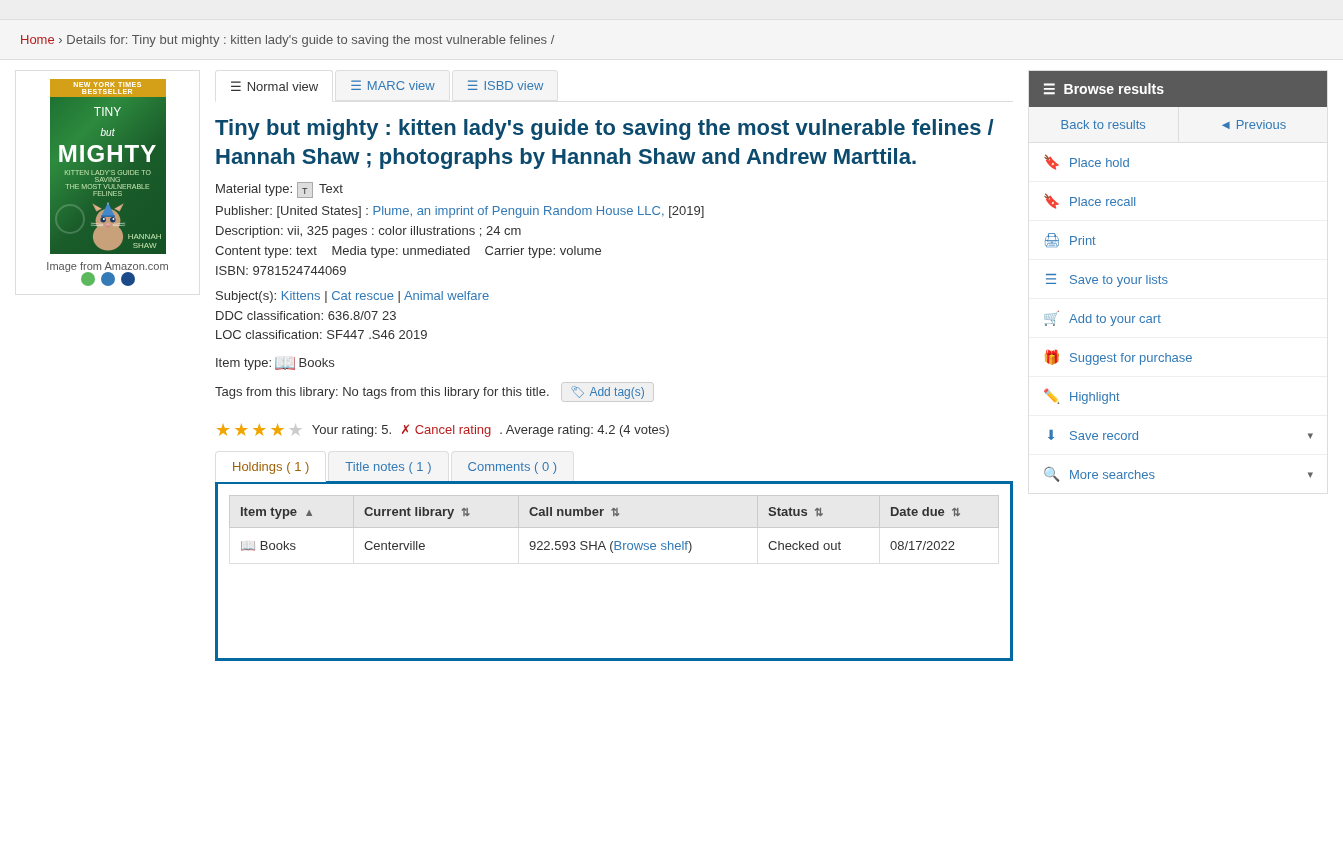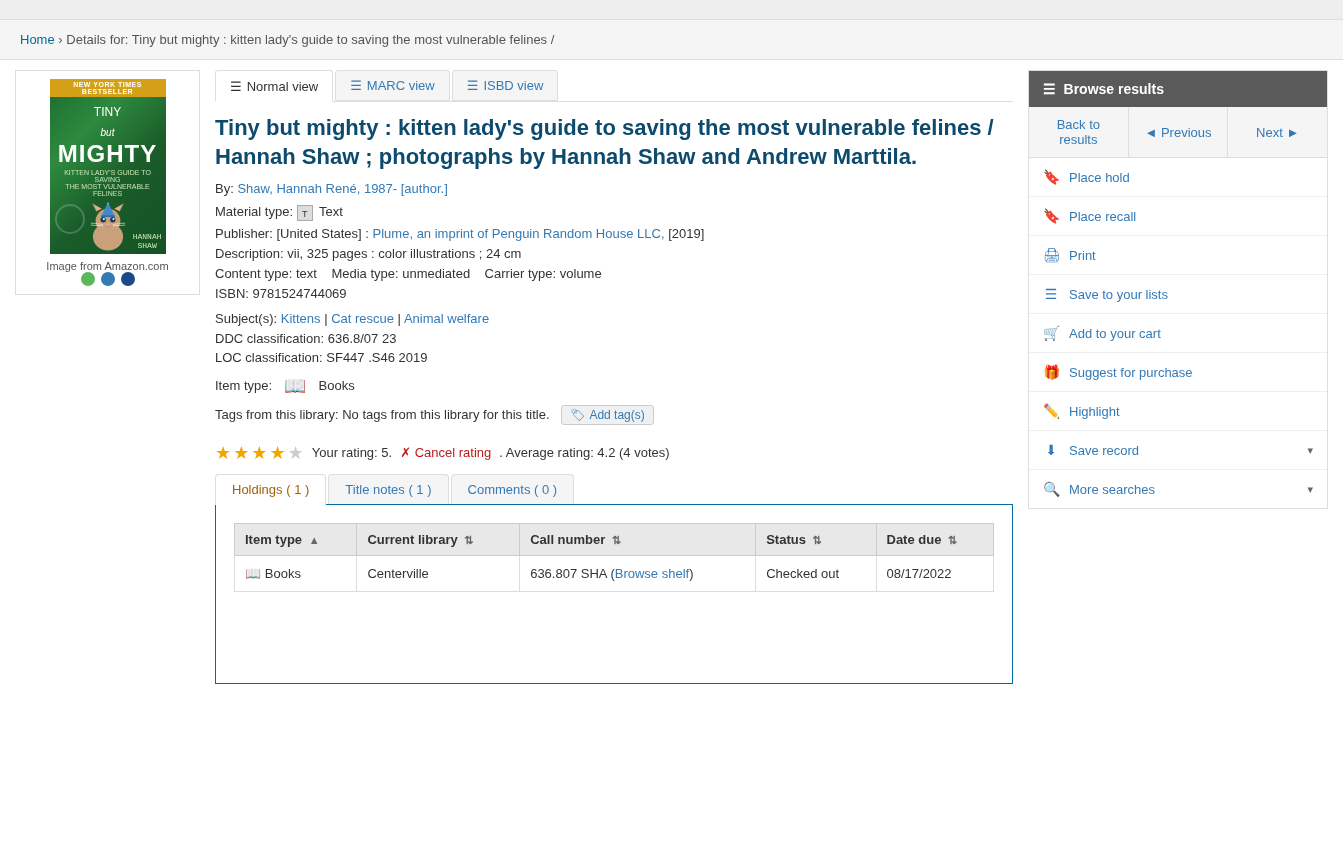"Home" .breadcrumb-bar a { color: #0369a1 -> #b91c1c }
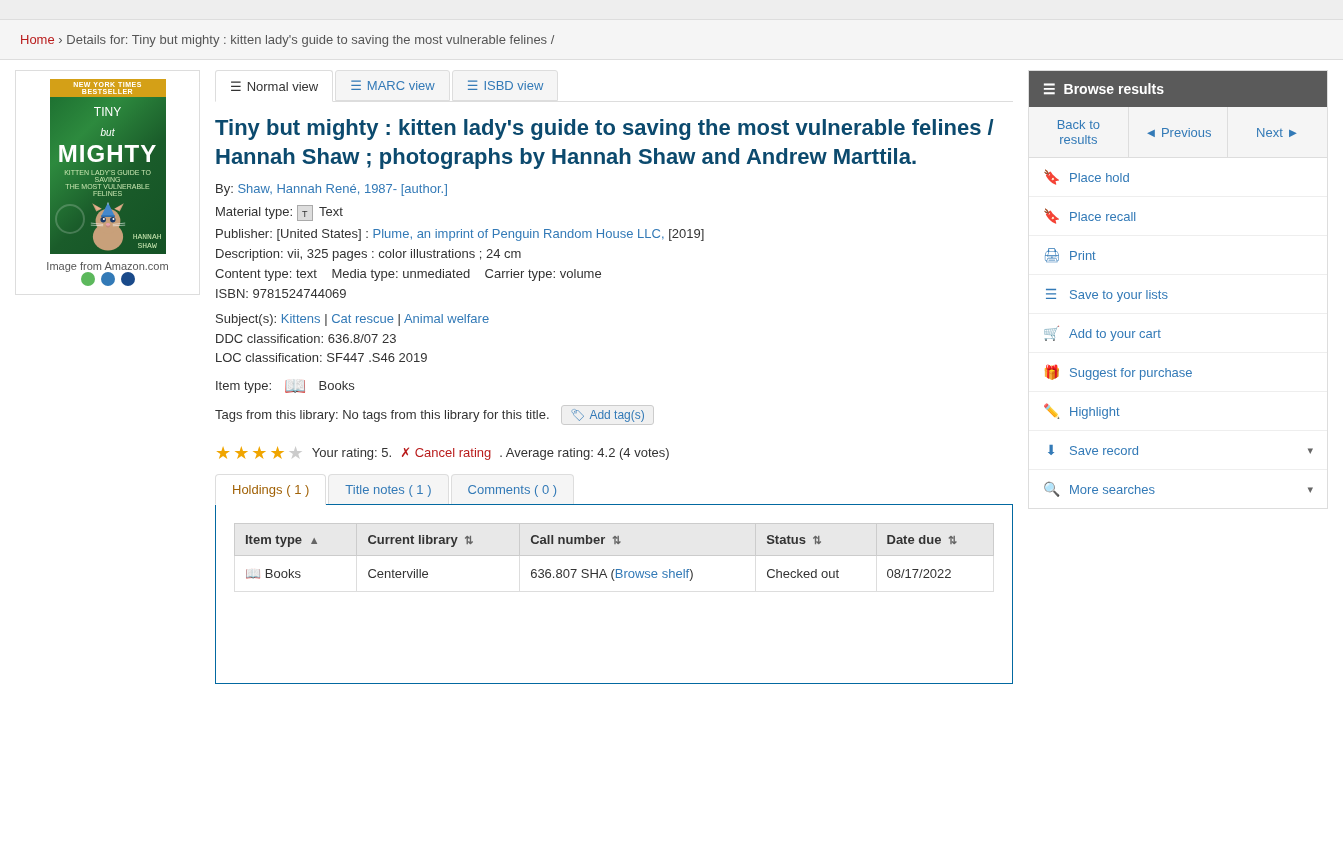"Next ►" button.browse-nav-btn { html: <button>Next ►</button> -> none }
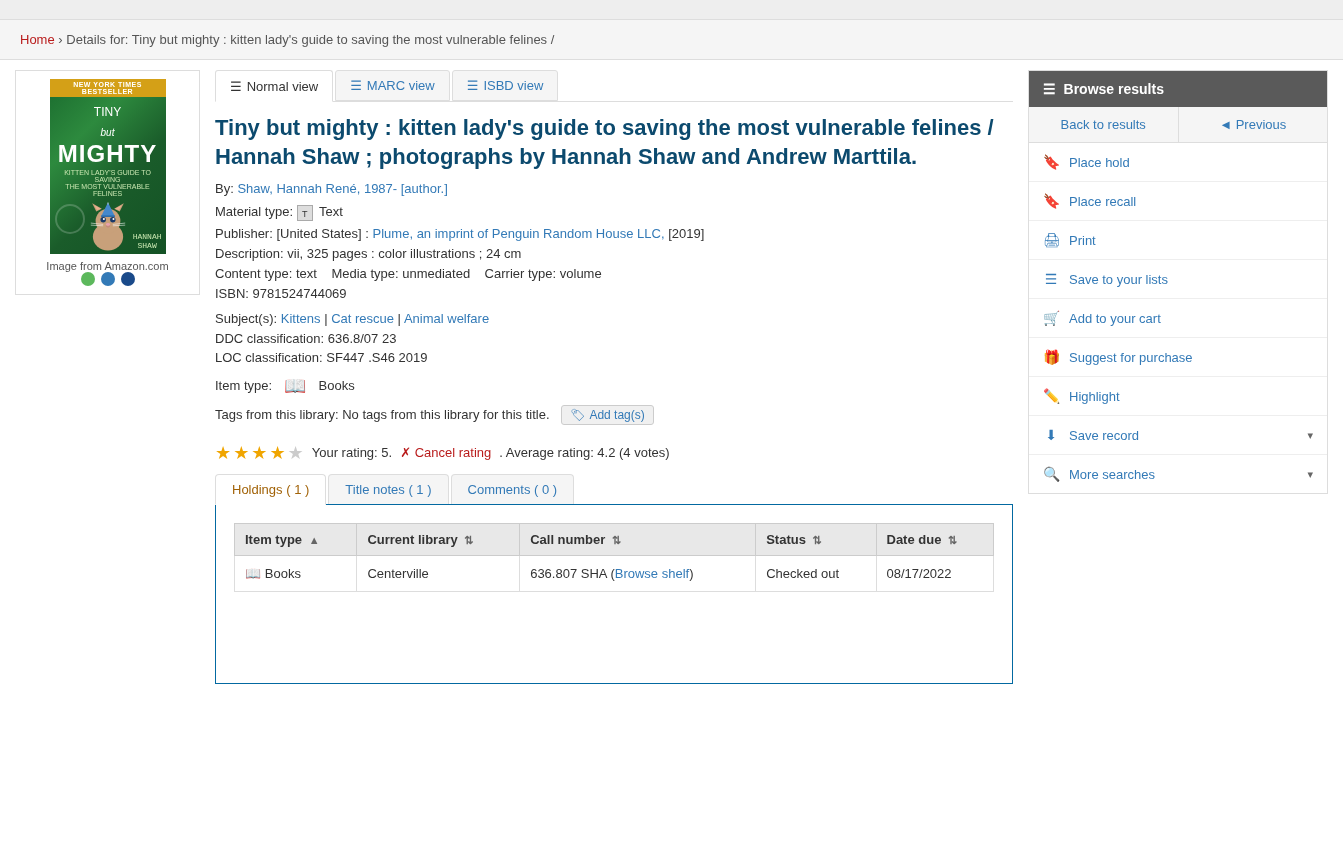"By: Shaw, Hannah René, 1987-" div.by-line { html: <div> <span>By:</span> <a>Shaw, Hannah René, 1987- [author.]</a> </div> -> none }
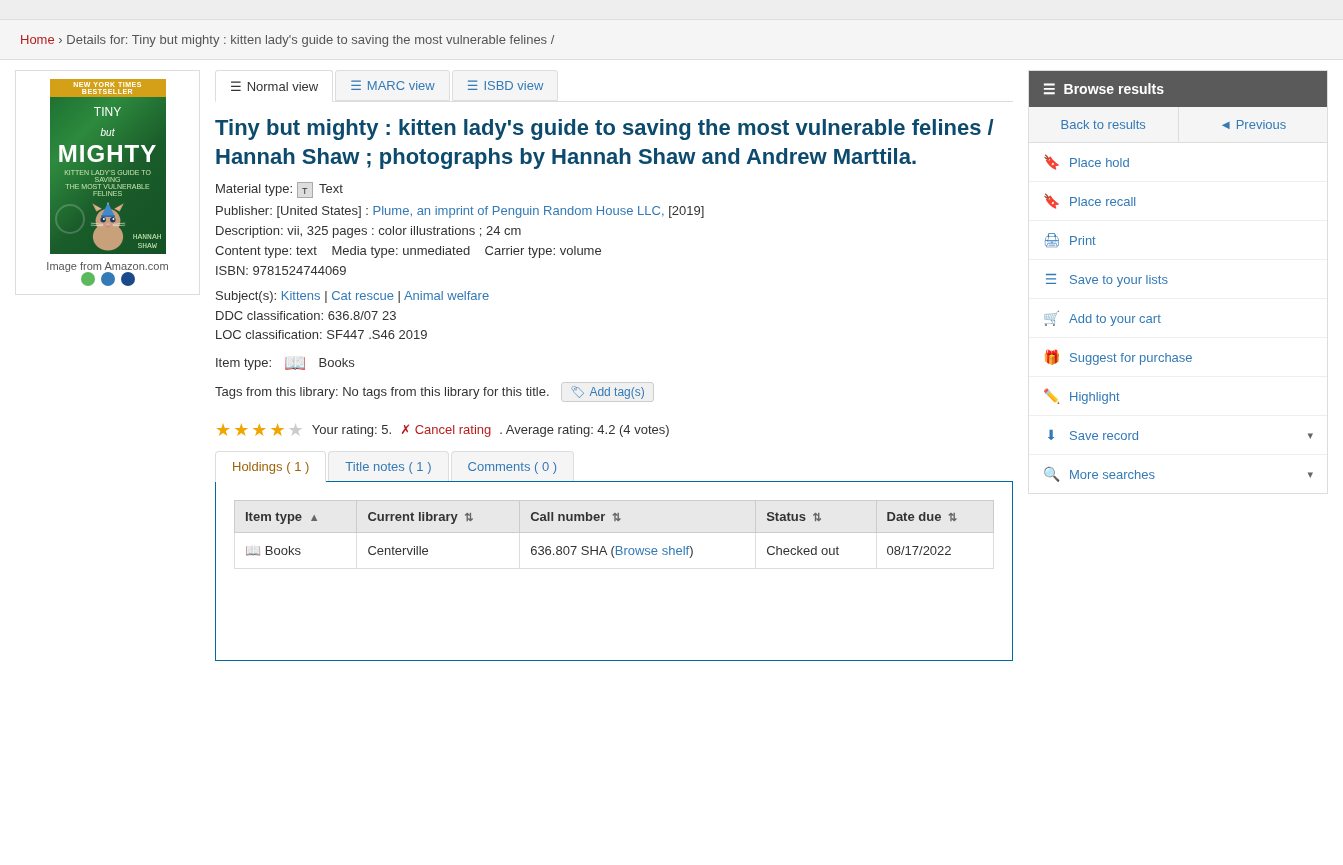"HANNAH" .book-cover-img .author-name { font-family: Liberation Mono, monospace -> none }
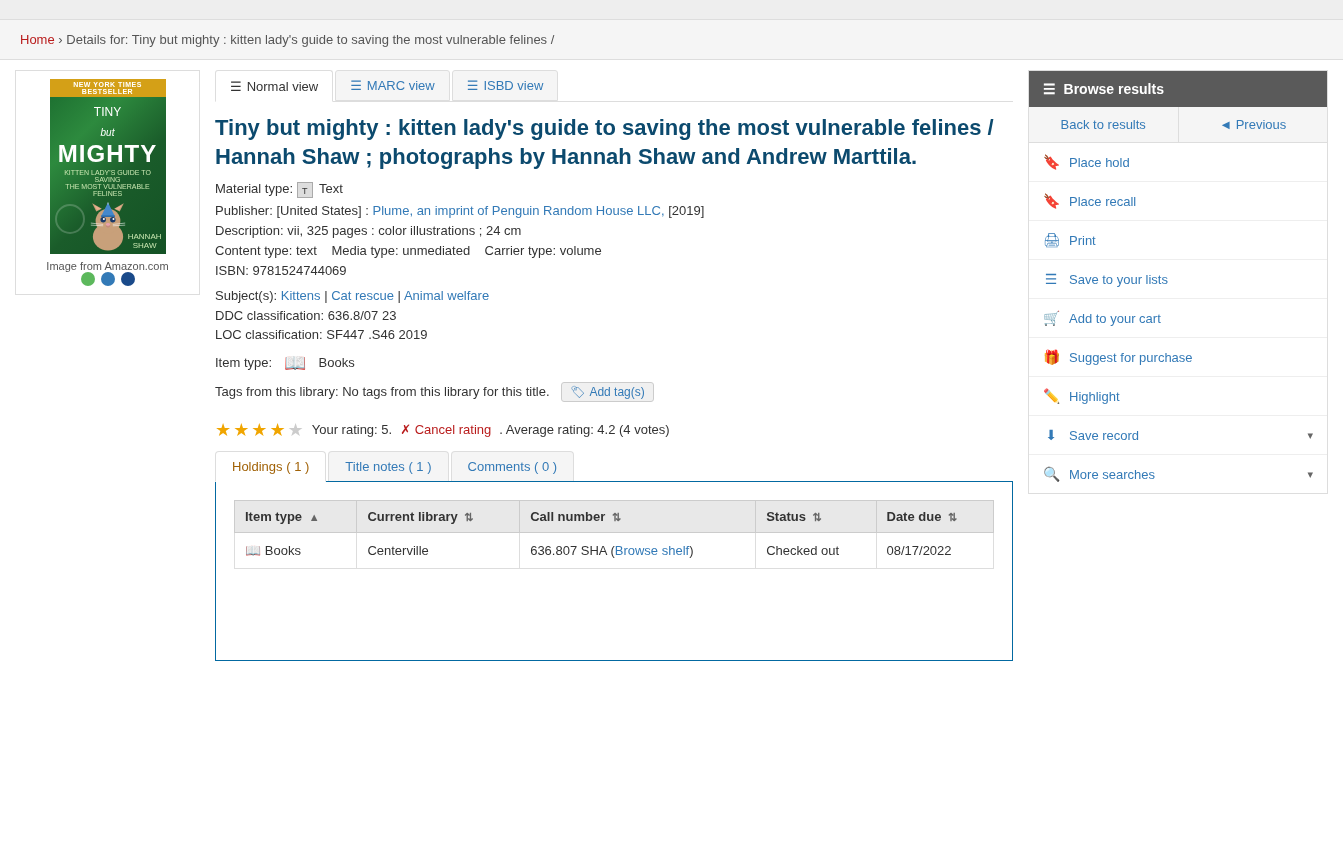"Item type:" .item-type-row { gap: 12px -> 2px }
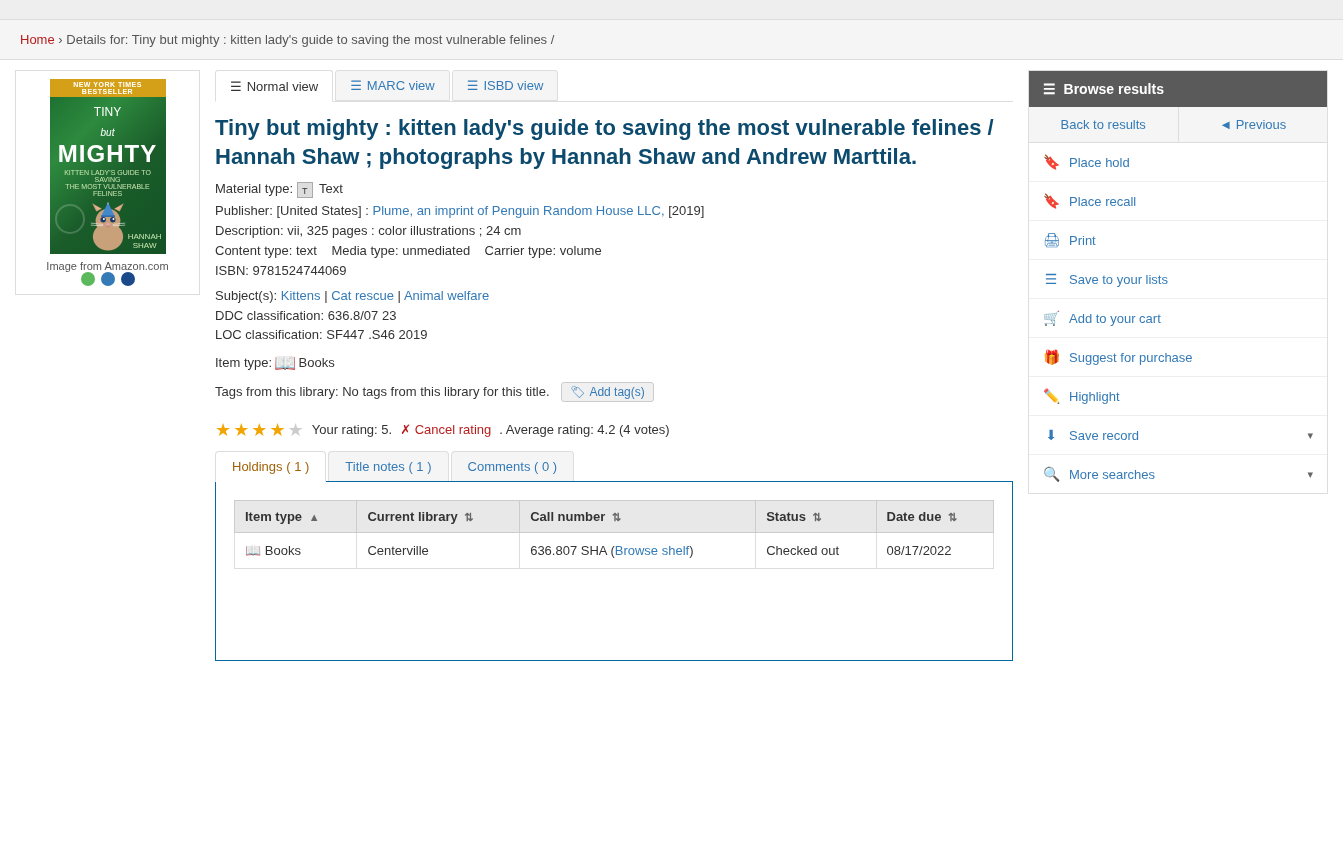"Item type ▲" .tab-content { border: 1px solid #0369a1 -> 3px solid #0369a1; padding: 18px -> 11px }
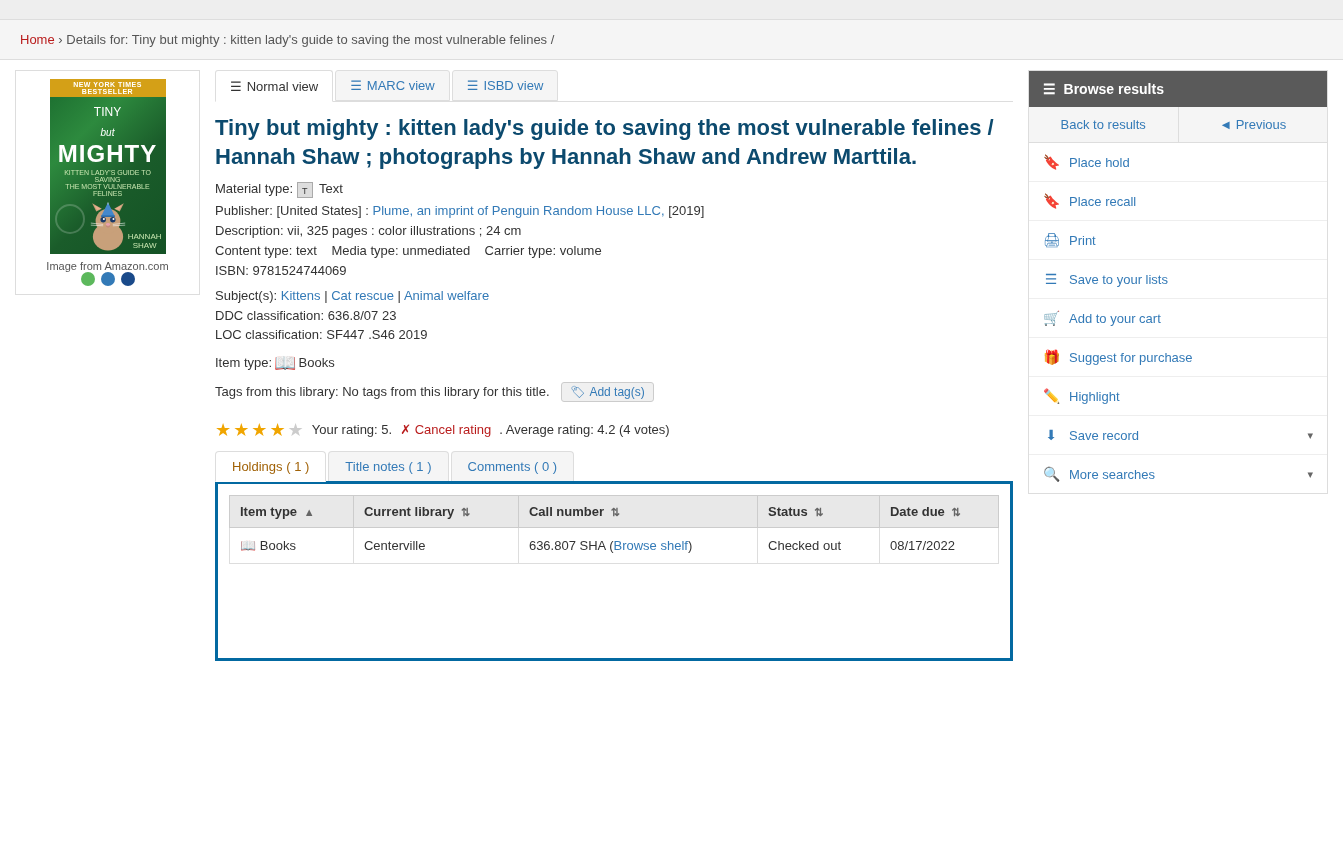"636.807 SHA (" span { text: 636.807 -> 922.593 }
